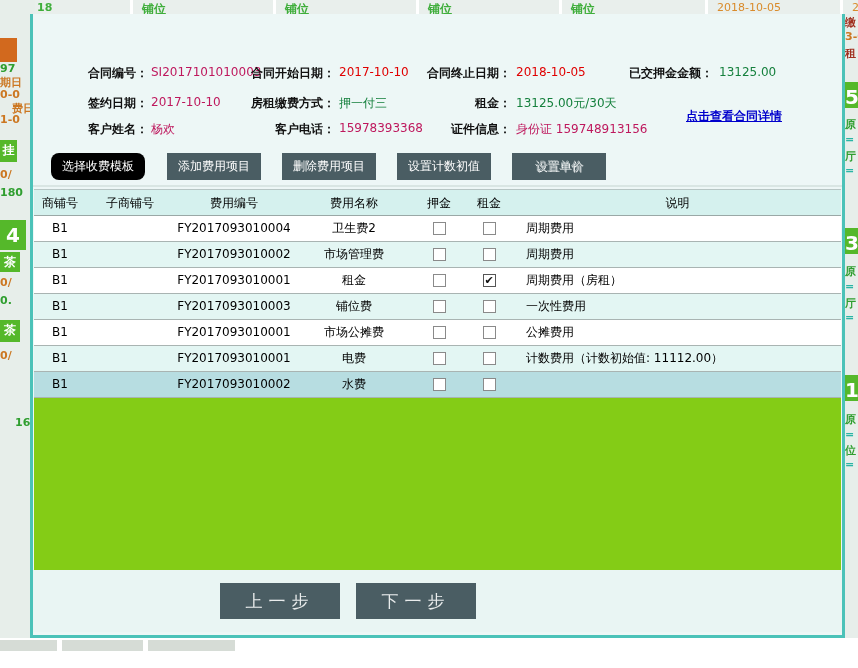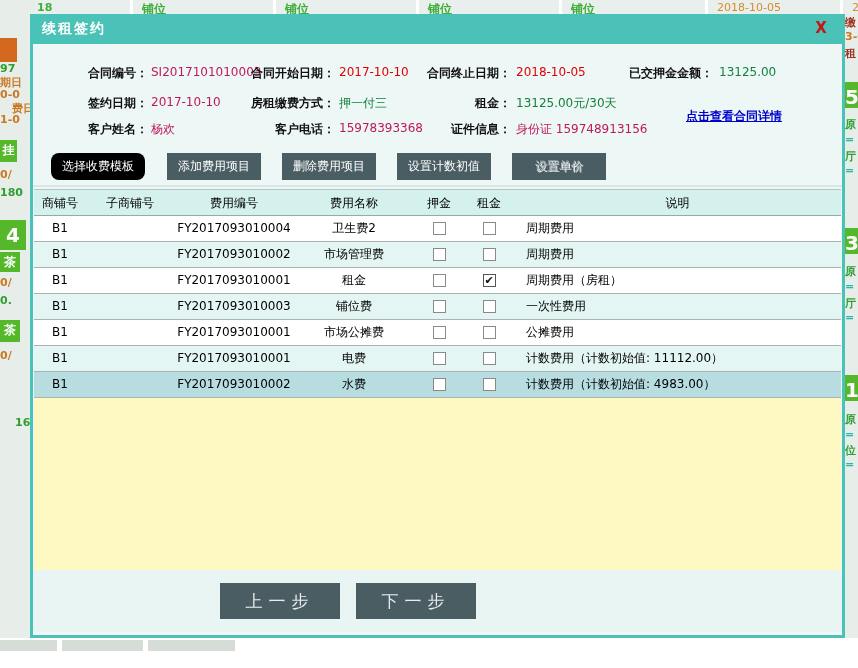"续租签约" div.title-bar { html: <div> <span>续租签约</span> <span> <span>X</span> </span> </div> -> none }
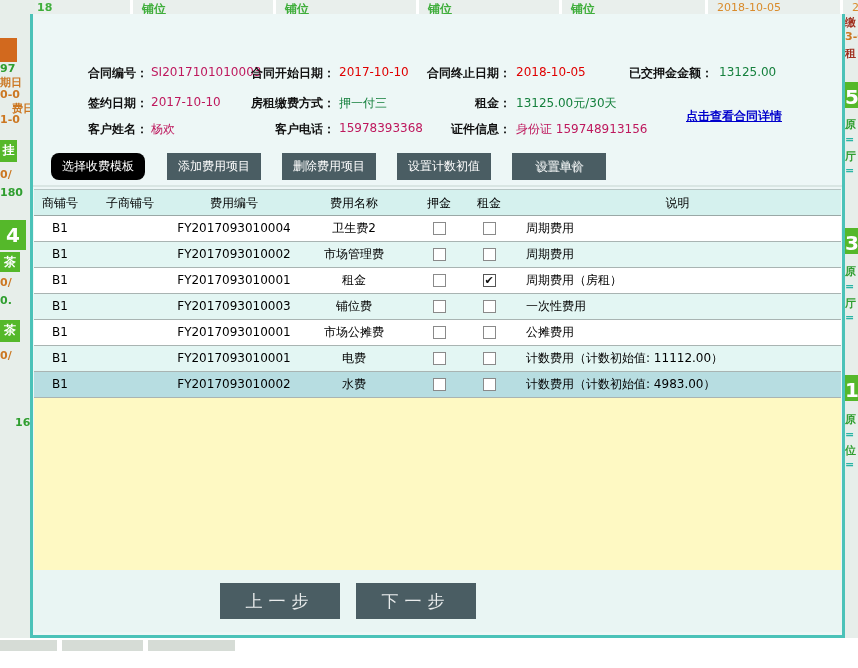"商铺号" .table-panel { background: #fef9c3 -> #84cc16 }
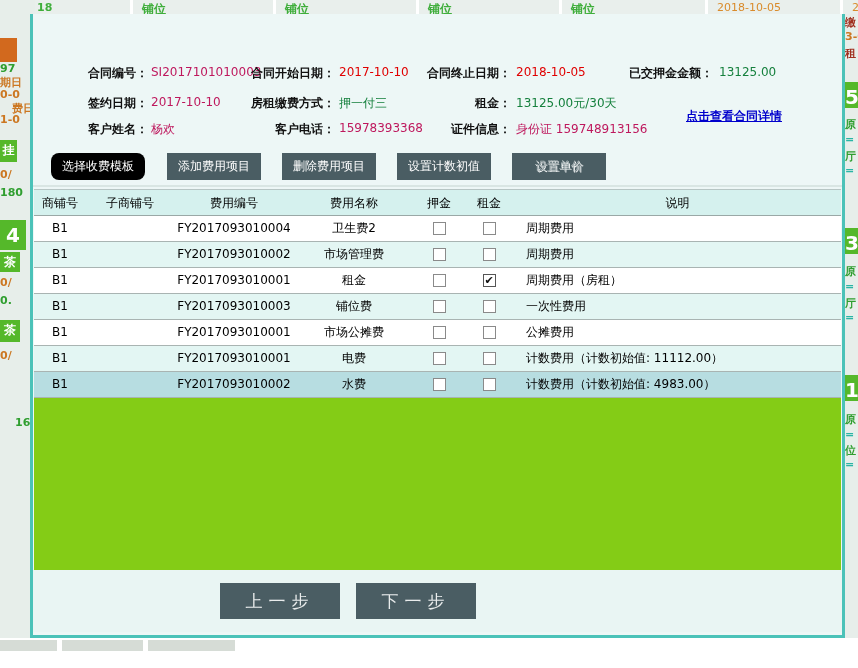"计数费用（计数初始值: 4983.00）" div.gc { html: <div>计数费用（计数初始值: 4983.00）</div> -> none }
